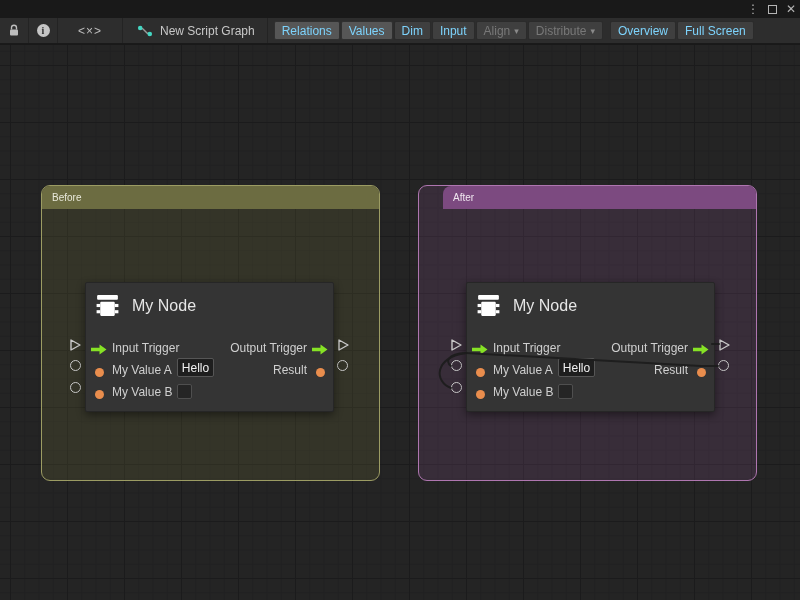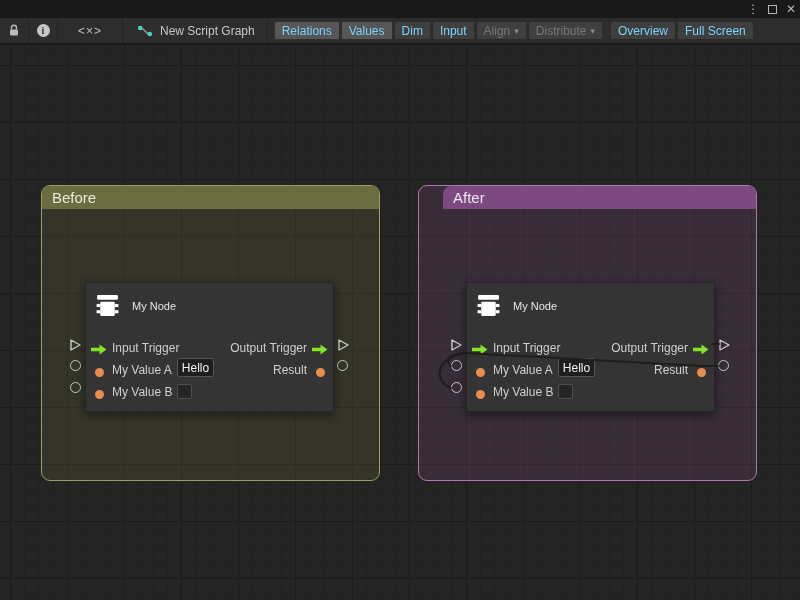"Before" .group .ghead { font-size: 15px -> 10px }
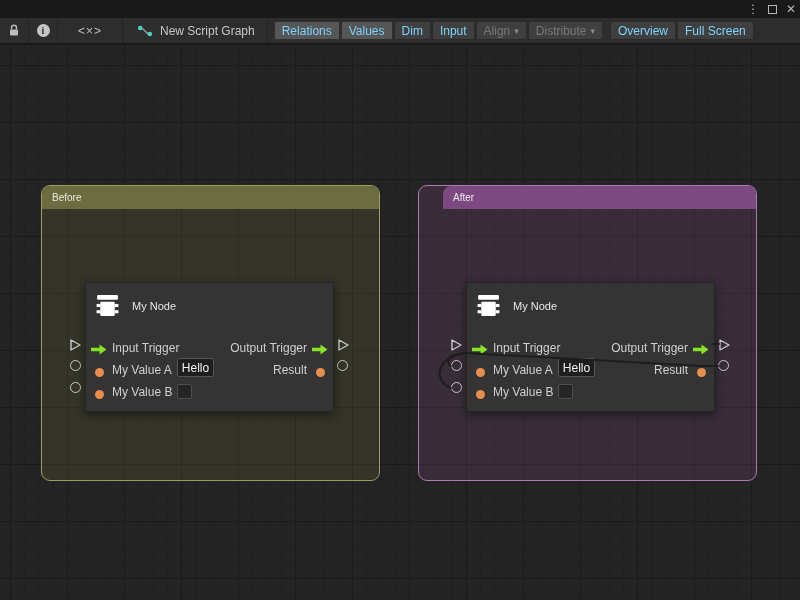"My Node" .node-title { font-size: 11px -> 16px }
